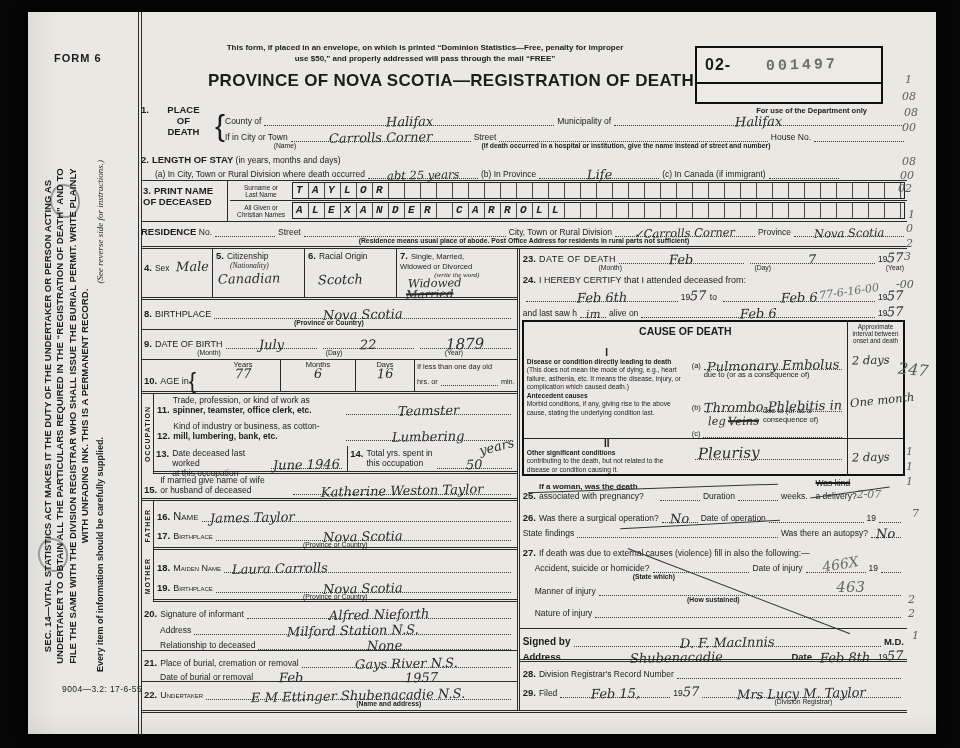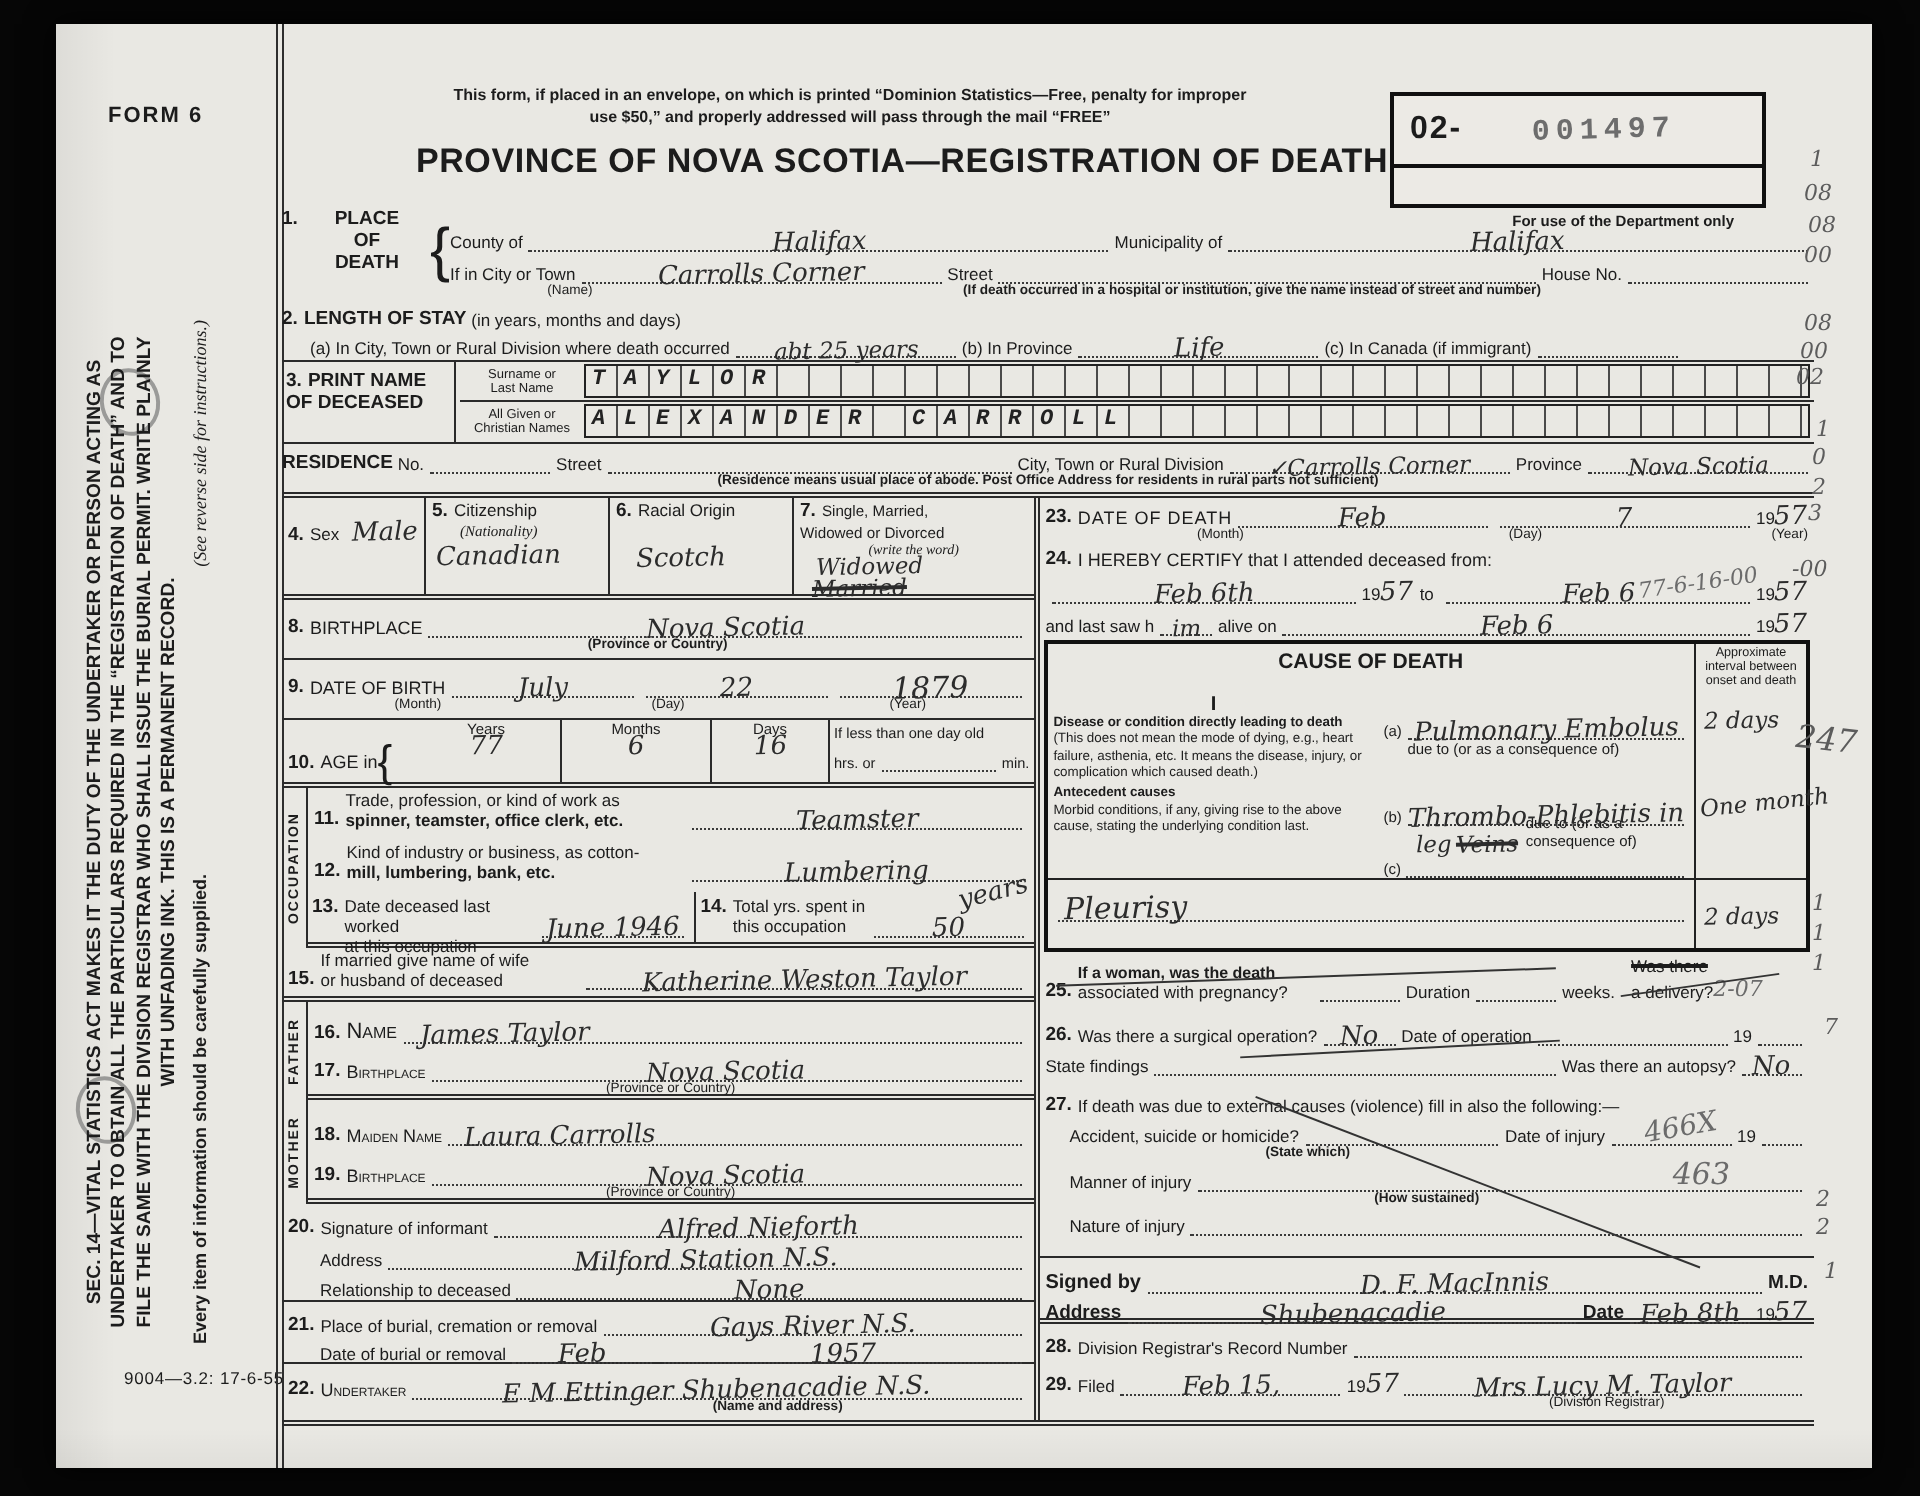"II" div.desc { html: none -> <div><div>II</div> <span>Other significant conditions</span><br><span>contributing to the death, but not related to the disease or condition causing it.</span></div> }
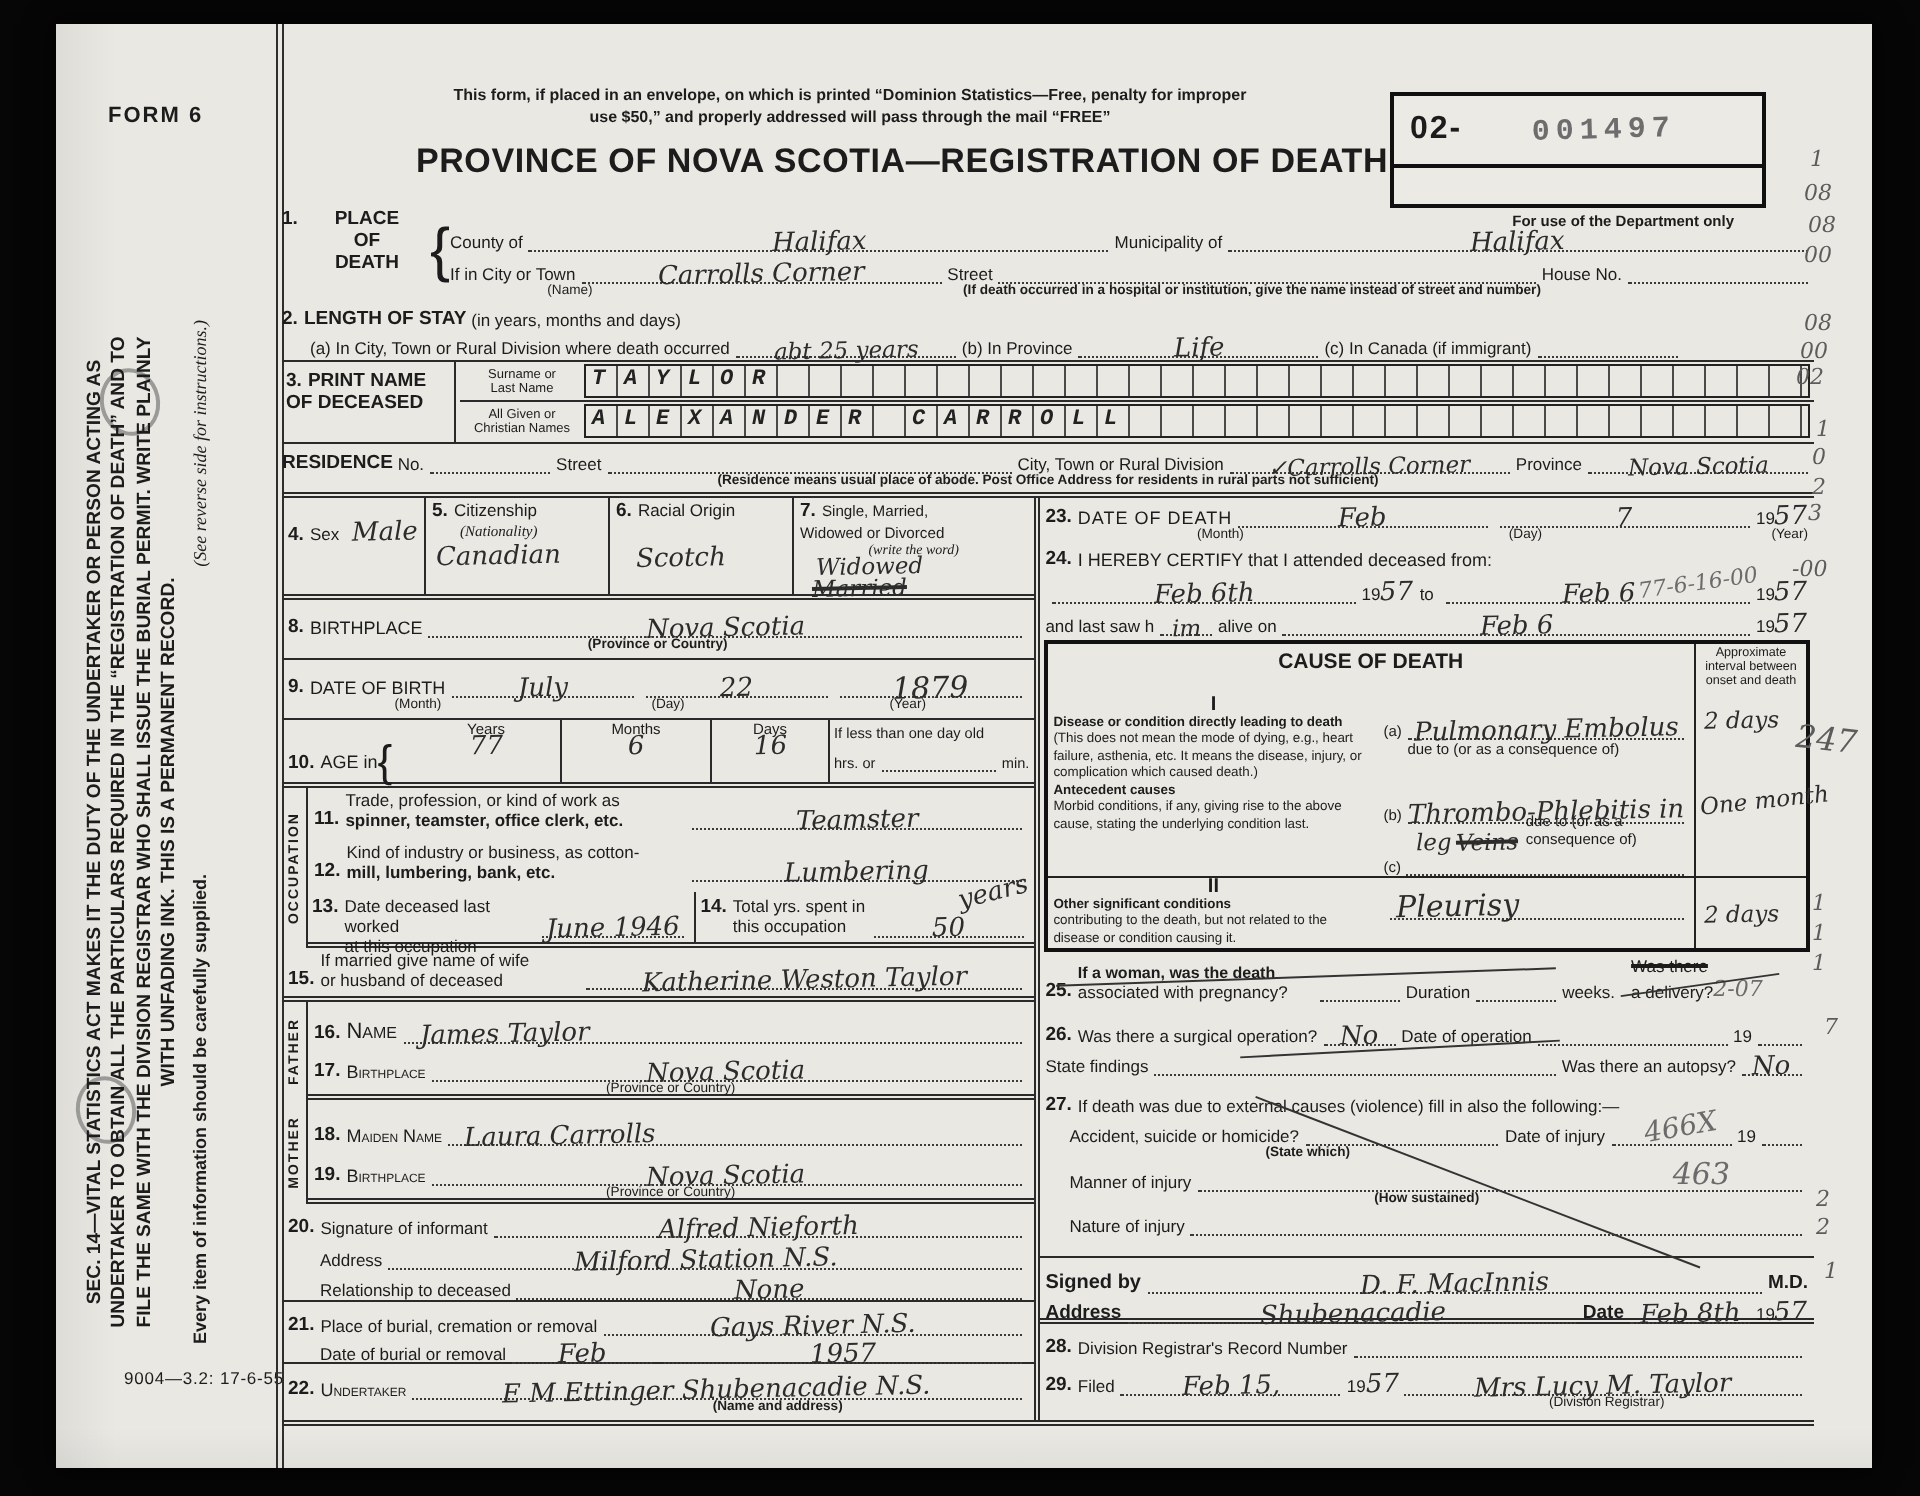"Was there" div.struck { text: there -> kind }
